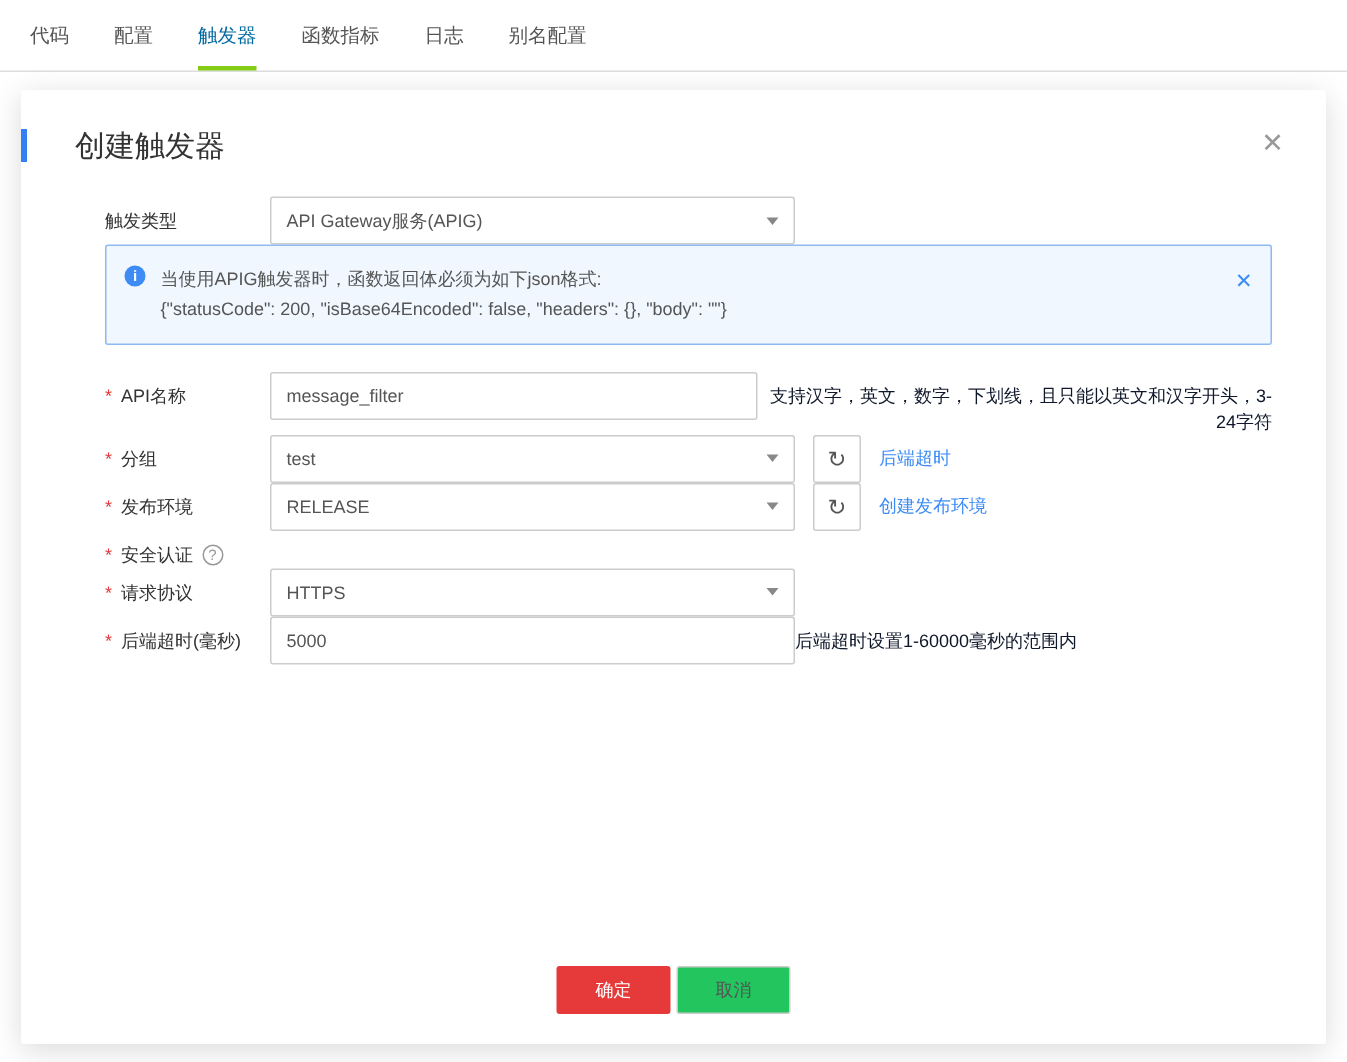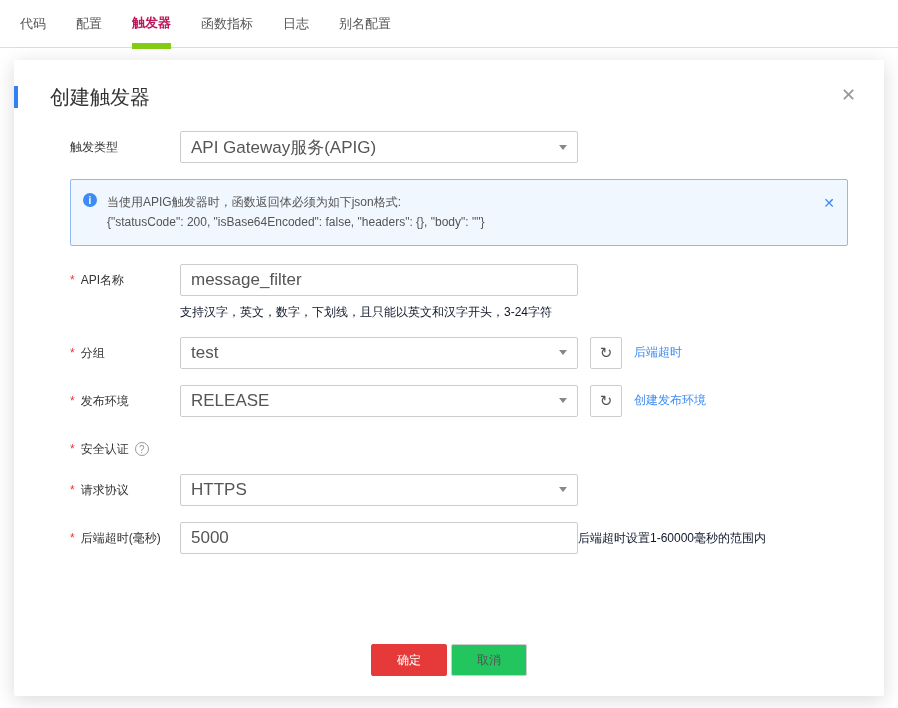"触发器" .tab.active { border-bottom: 6px solid #84cc16 -> 3px solid #84cc16; color: #be185d -> #0369a1; font-weight: 700 -> 400 }
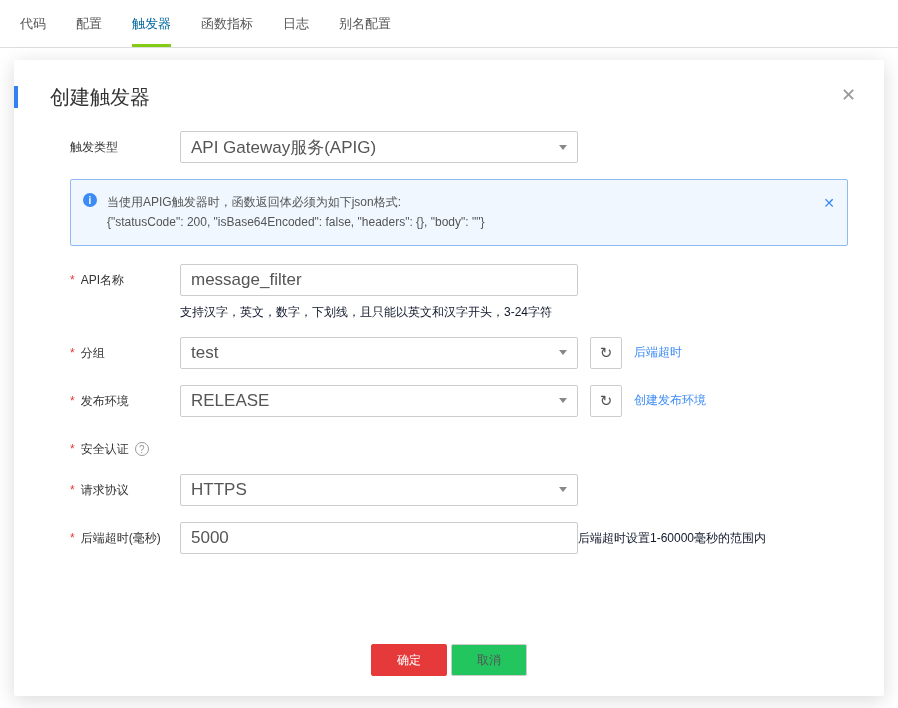"触发类型" .form-row { margin-bottom: 16px -> none }
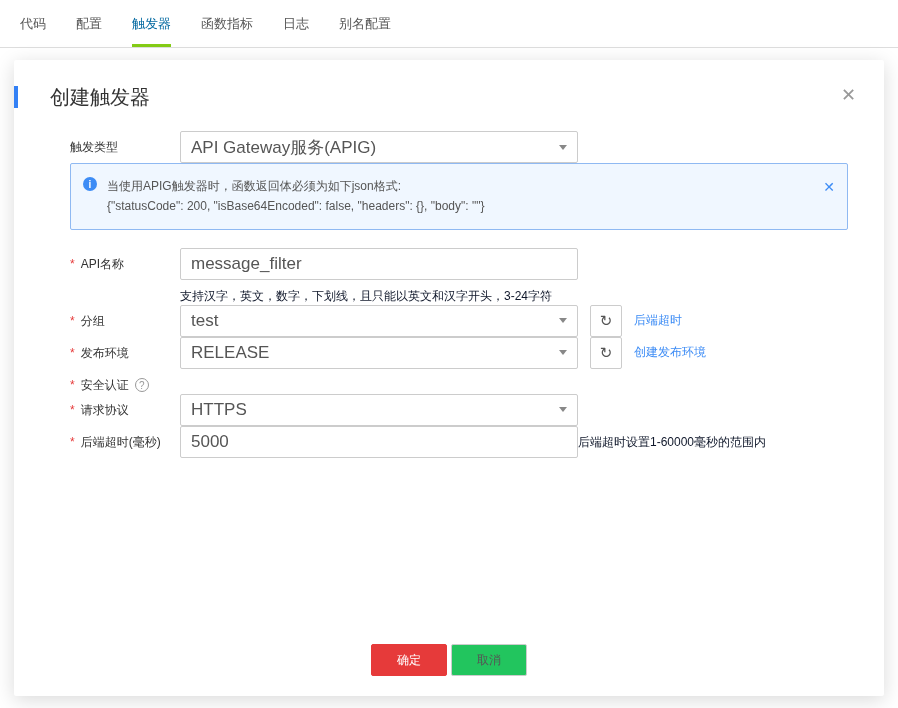"API Gateway服务(APIG)" .select, .input { font-size: 17px -> 12px; width: 398px -> 350px }
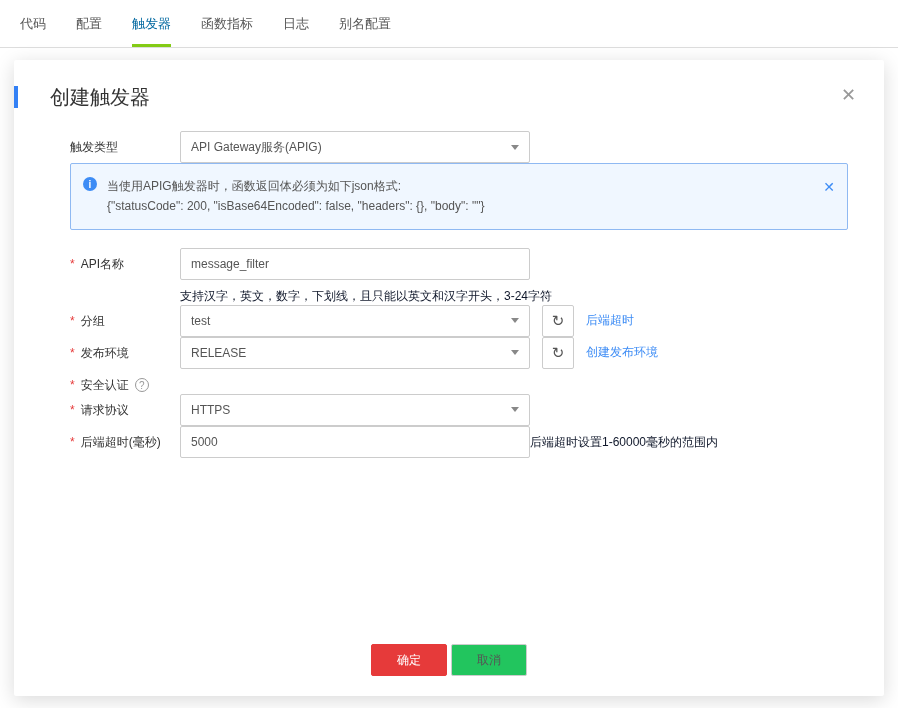"message_filter" div.form-field { flex-direction: column -> none }
